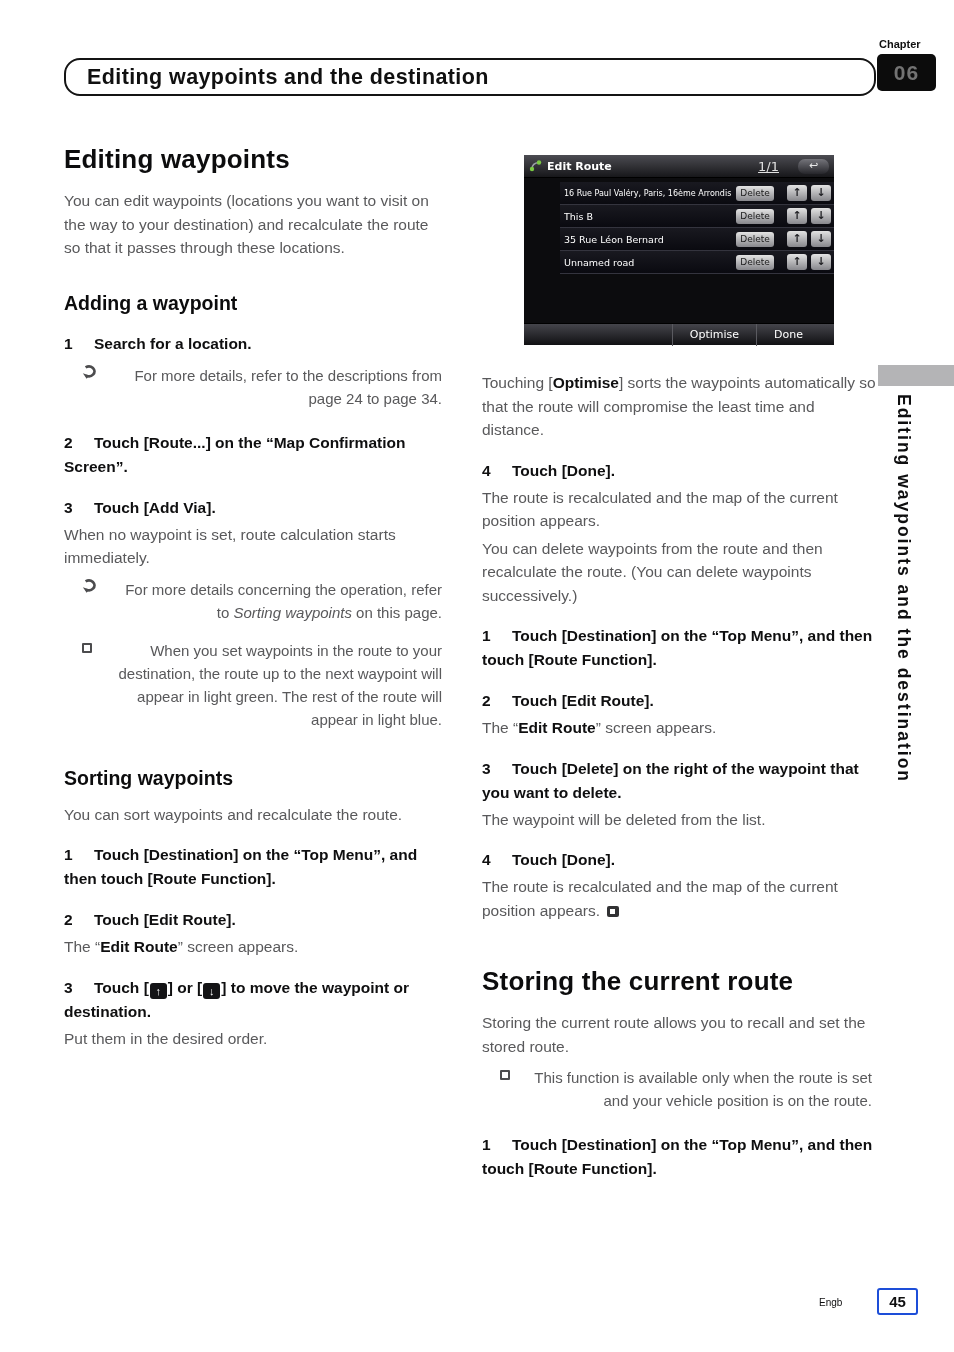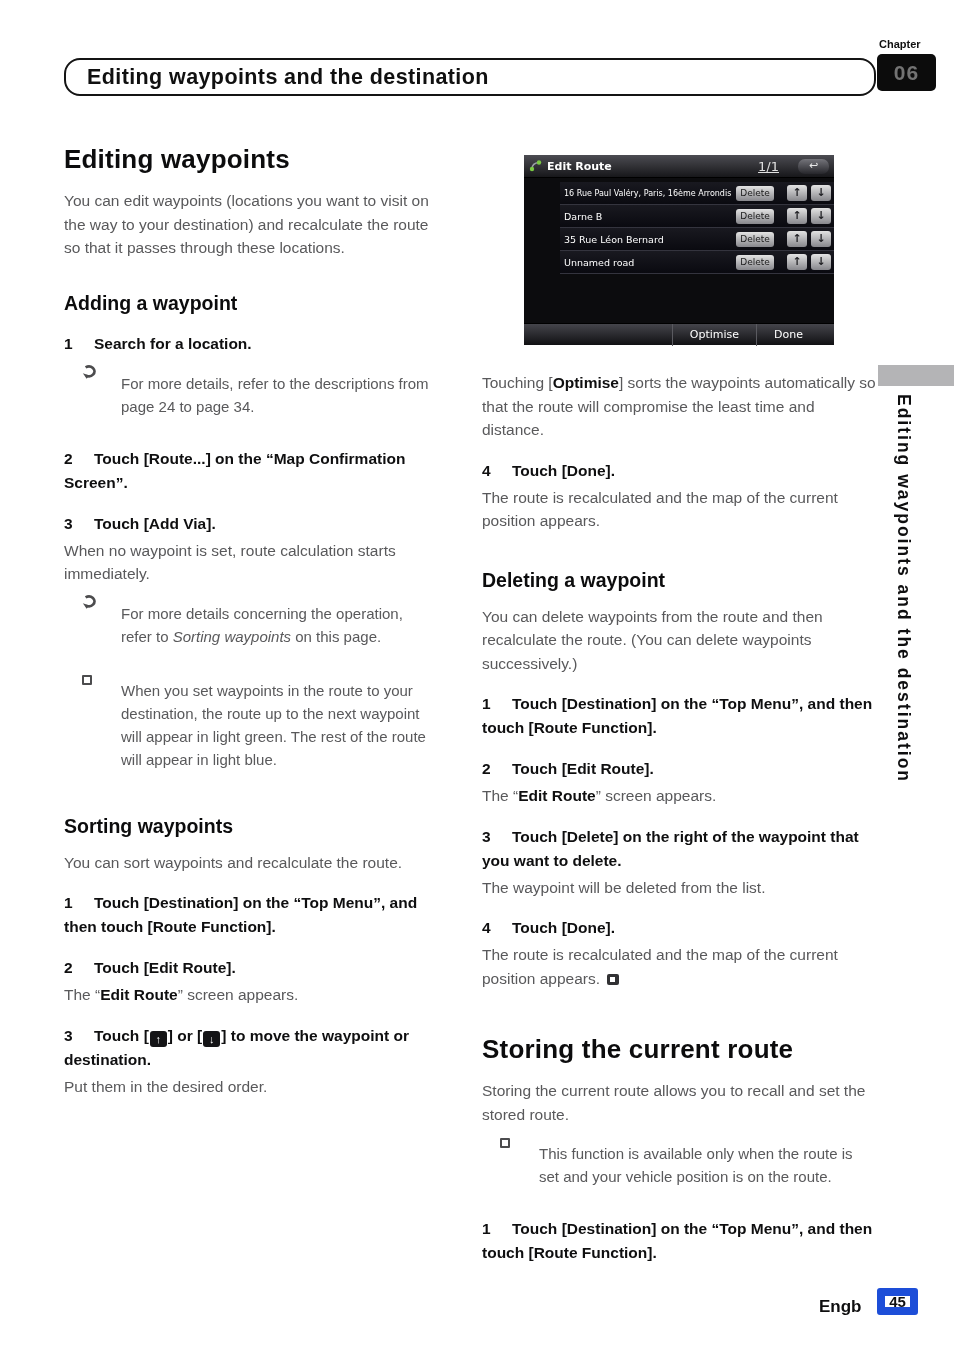"Darne B" span.shot-row-label { text: Darne -> This }
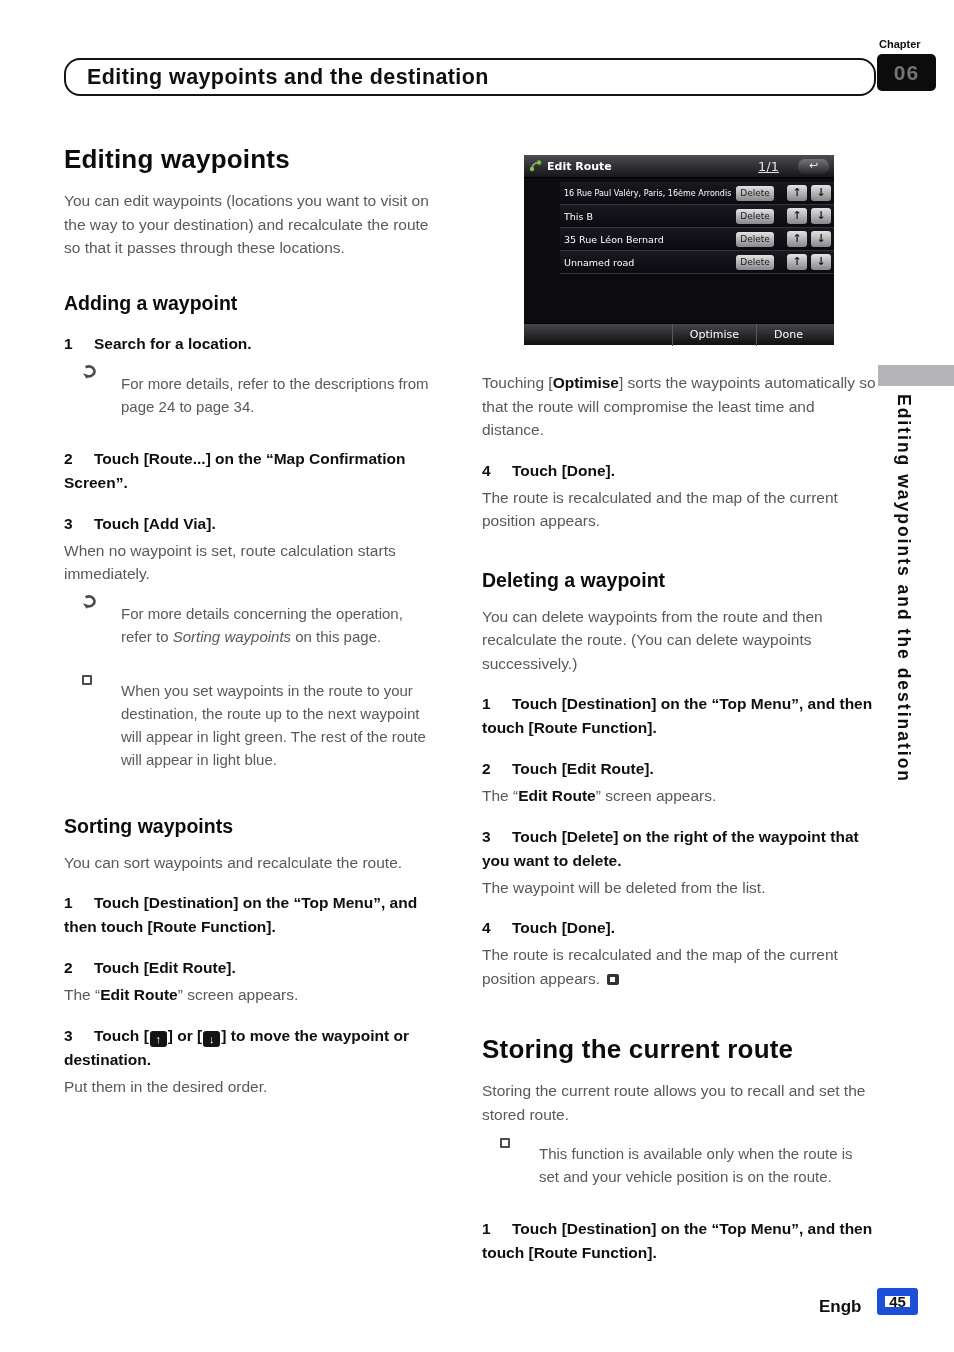"For more details, refer to" .note .ntext { margin: 12px -> 4px; text-align: none -> right }
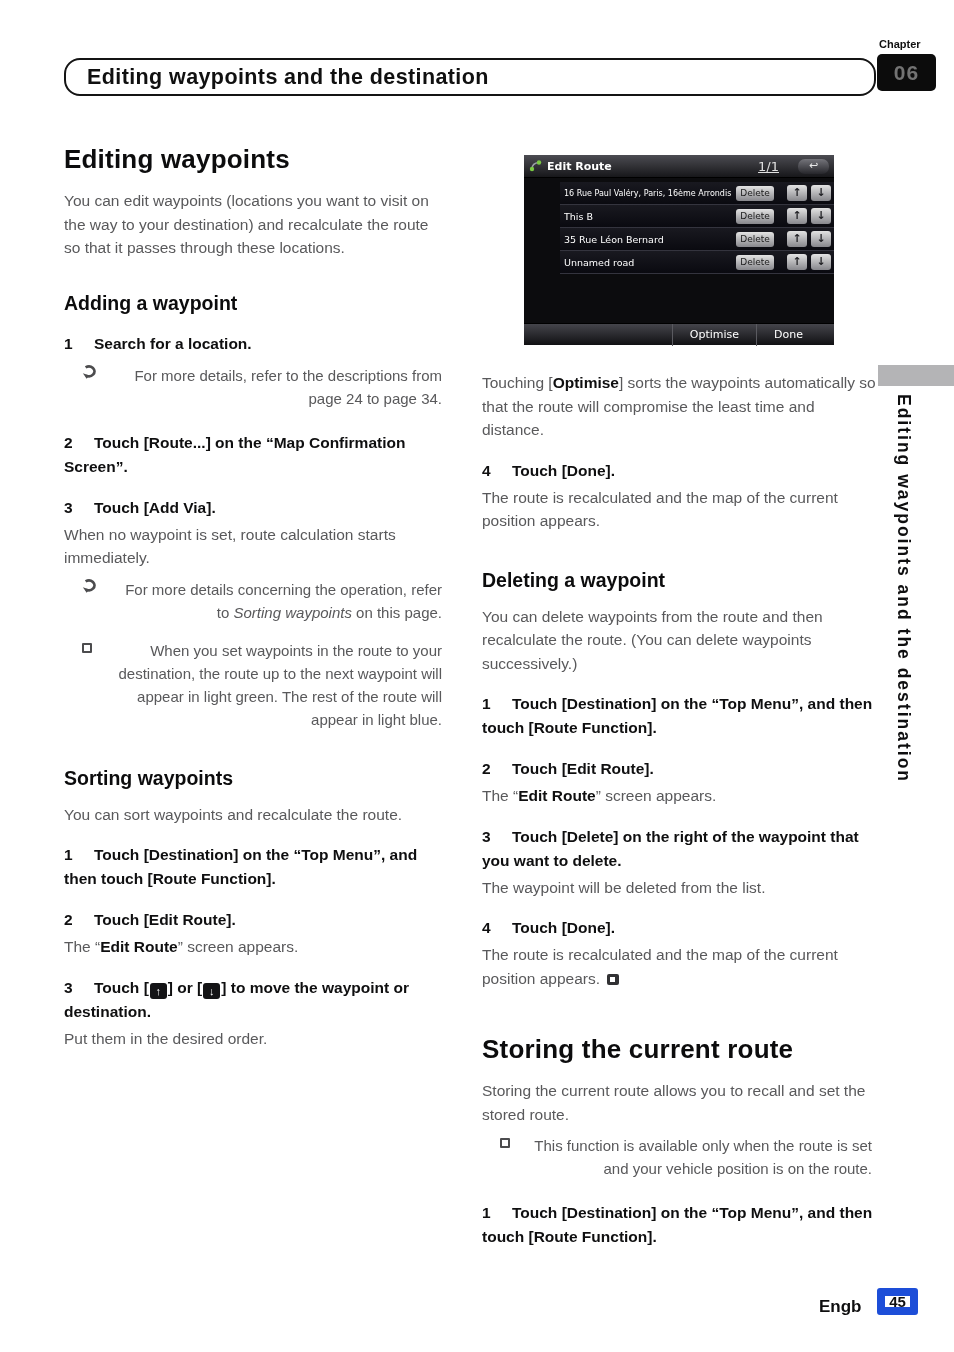"Deleting a waypoint" h2 { html: <h2>Deleting a waypoint</h2> -> none }
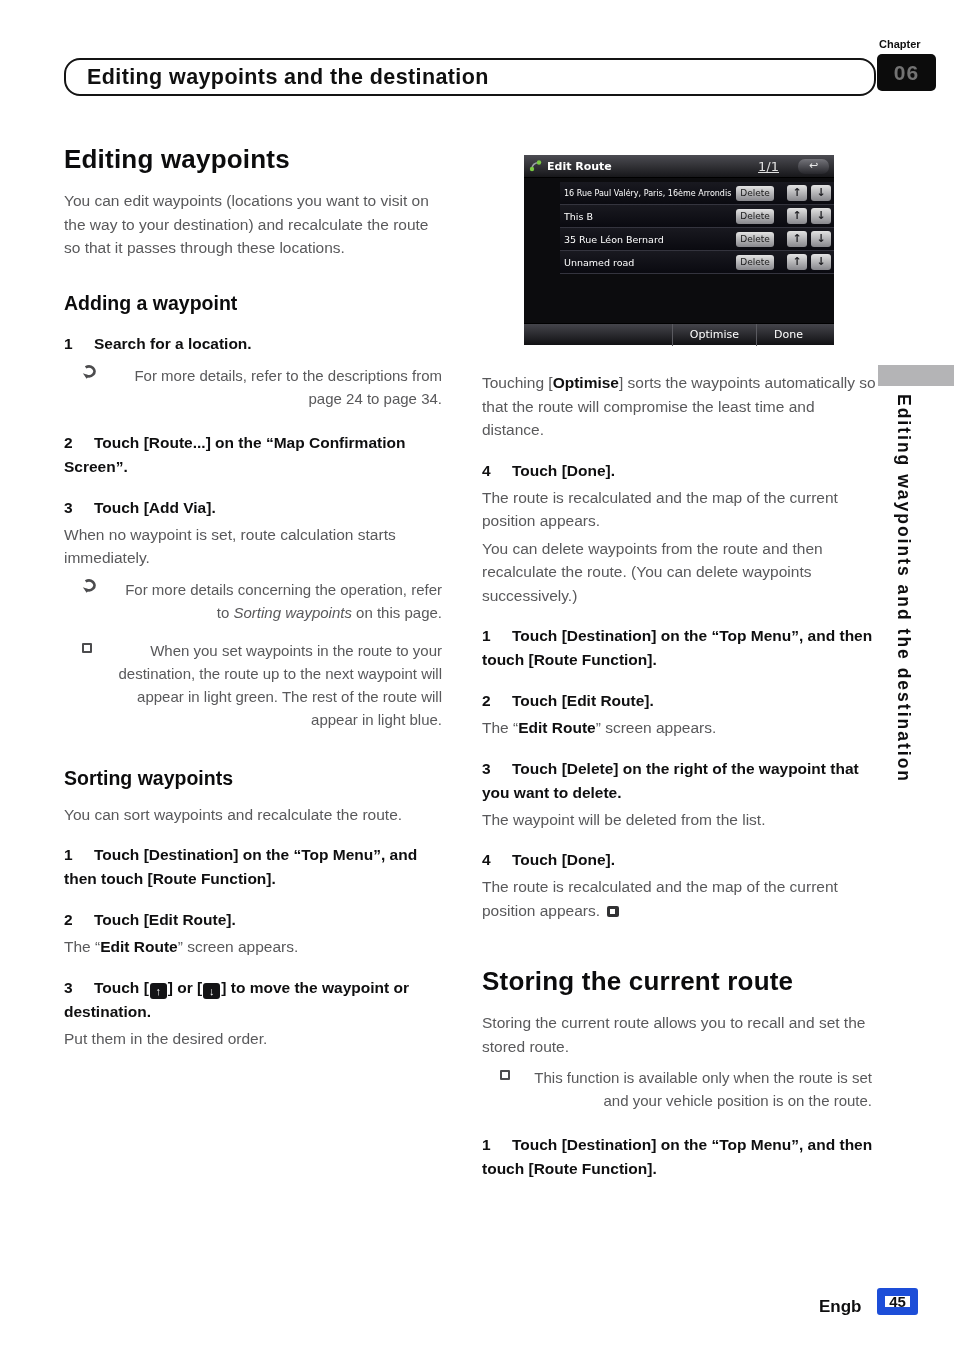"Engb" .footer-lang { font-size: 17px -> 10px; font-weight: bold -> normal }
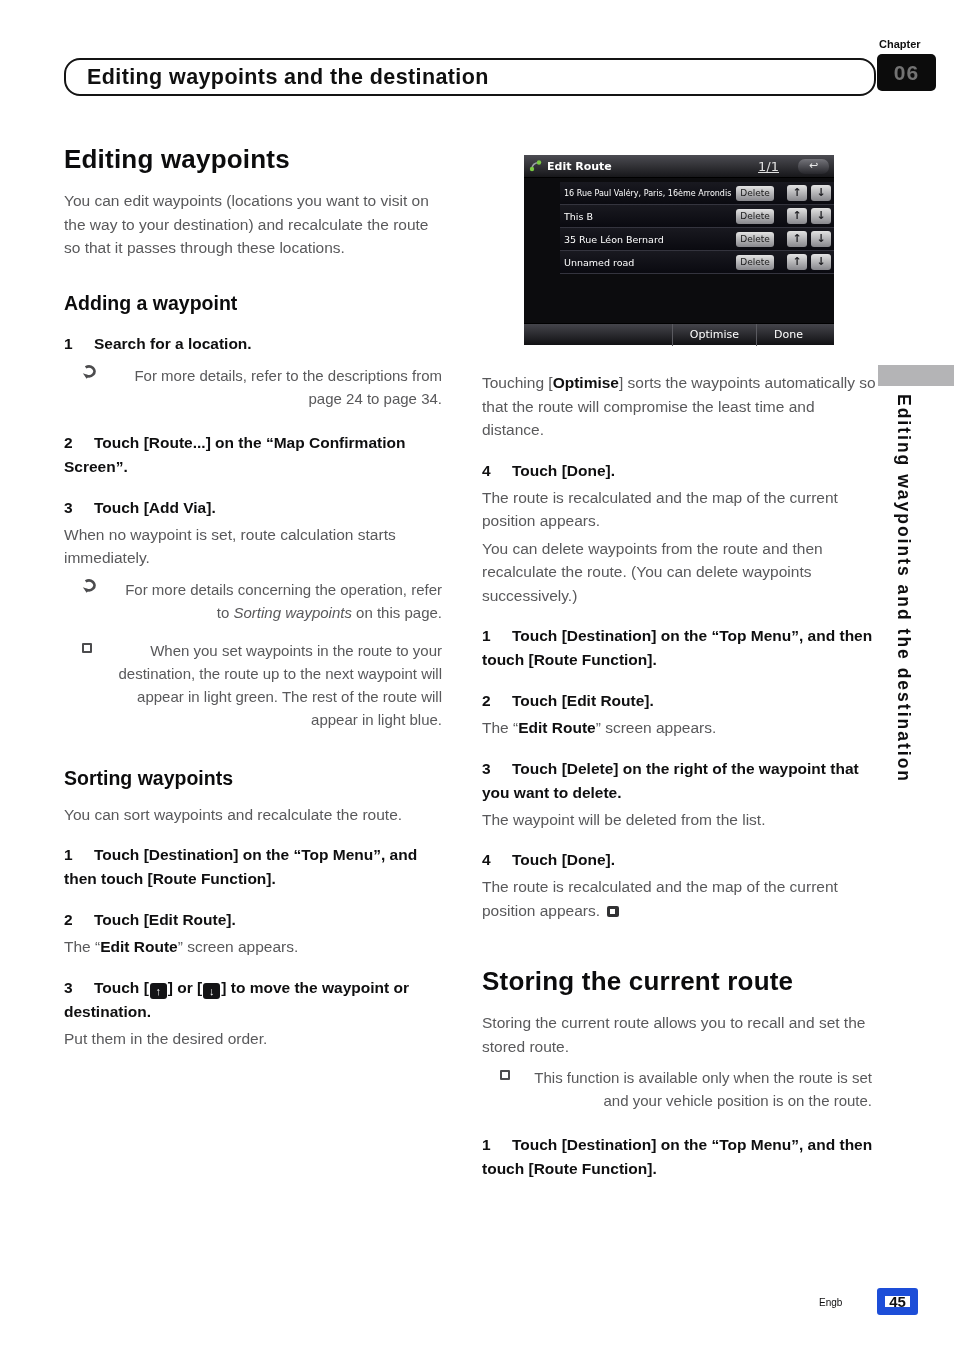"45" .page-num-box { border: 8px solid #1d4ed8 -> 2px solid #1d4ed8 }
